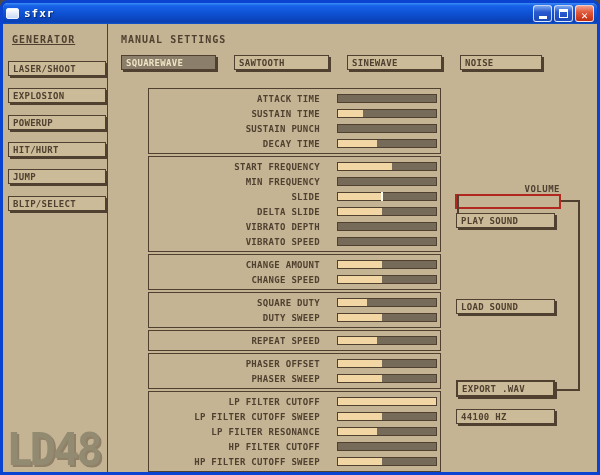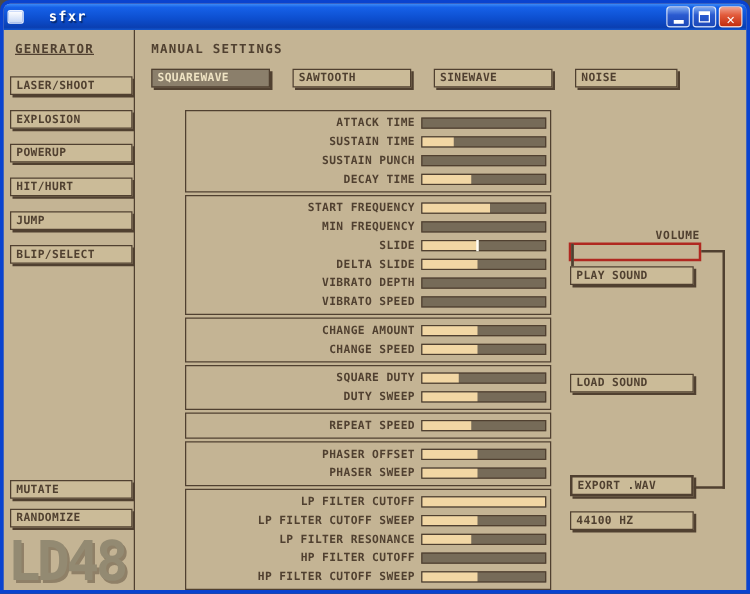"sfxr" .titlebar { gap: 20px -> 5px }
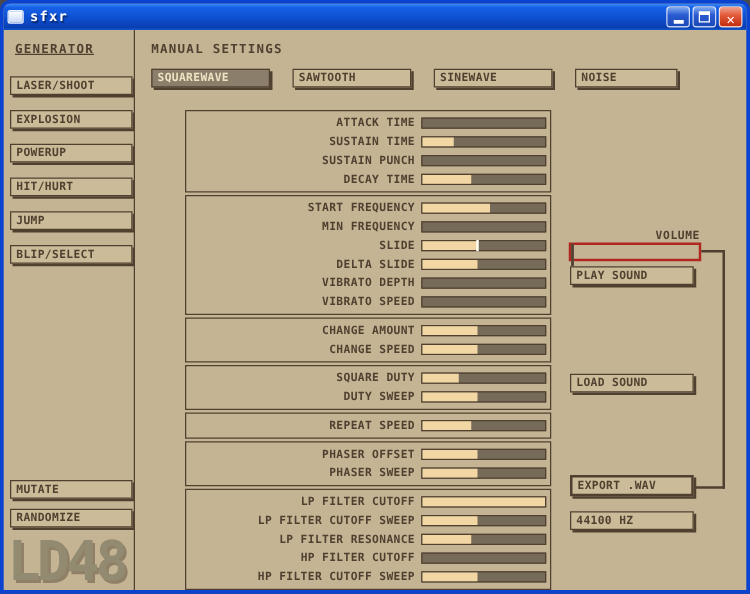"ATTACK TIME" .slabel { margin-right: 5px -> 17px }
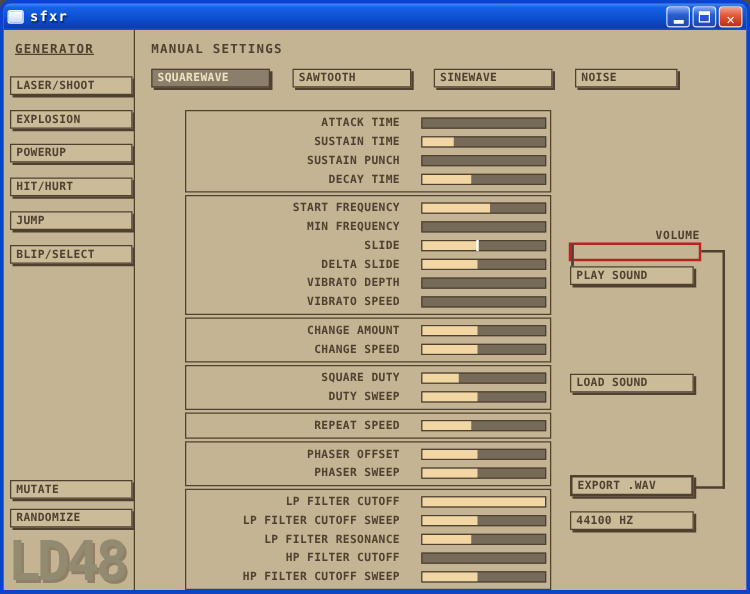"MUTATE" div.sidebar-actions { html: <div> <div>MUTATE</div> <div>RANDOMIZE</div> </div> -> none }
